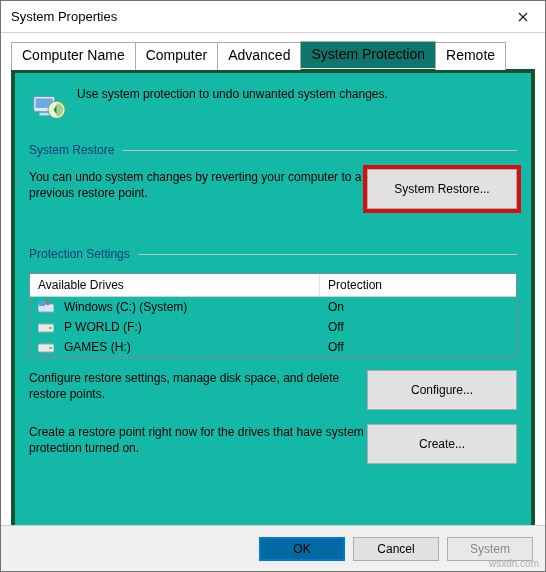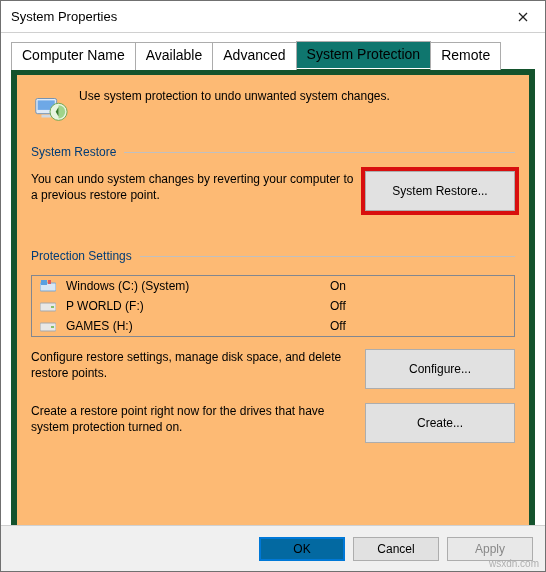"Available" div.tab { text: Available -> Computer }
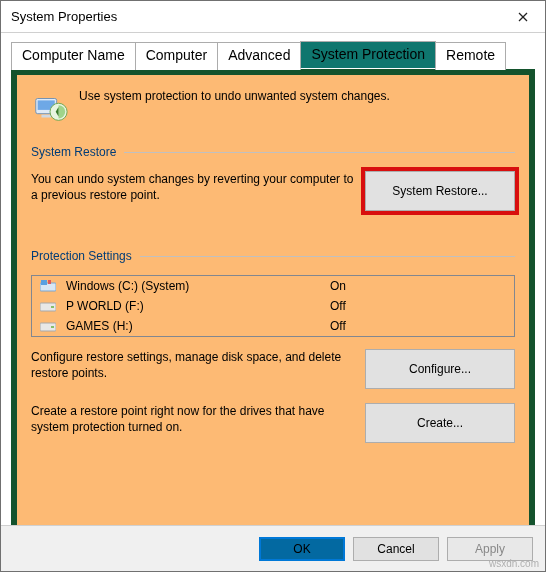"Use system protection to undo" .panel { background: #fdba74 -> #14b8a6; border: 6px solid #14532d -> 4px solid #14532d }
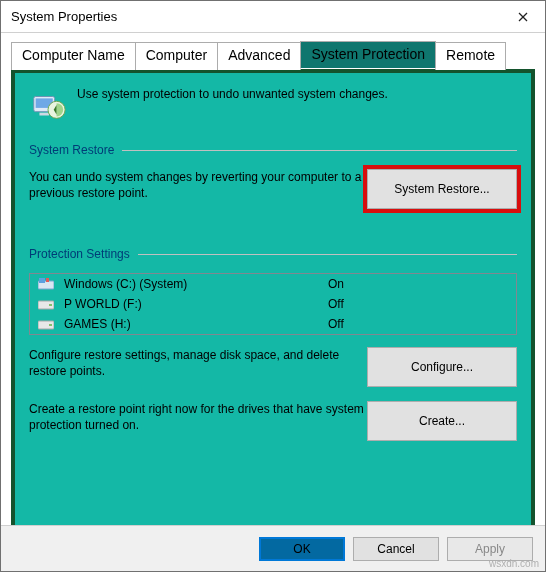"Available Drives" div.tablehead { html: none -> <div> <div>Available Drives</div> <div>Protection</div> </div> }
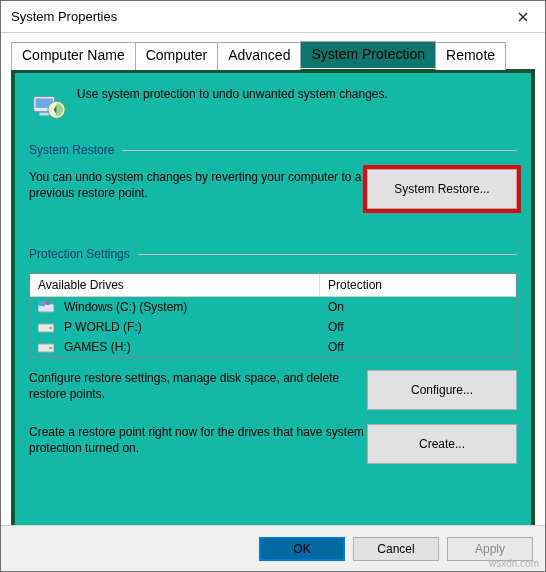"Apply" button.btn { text: Apply -> System }
